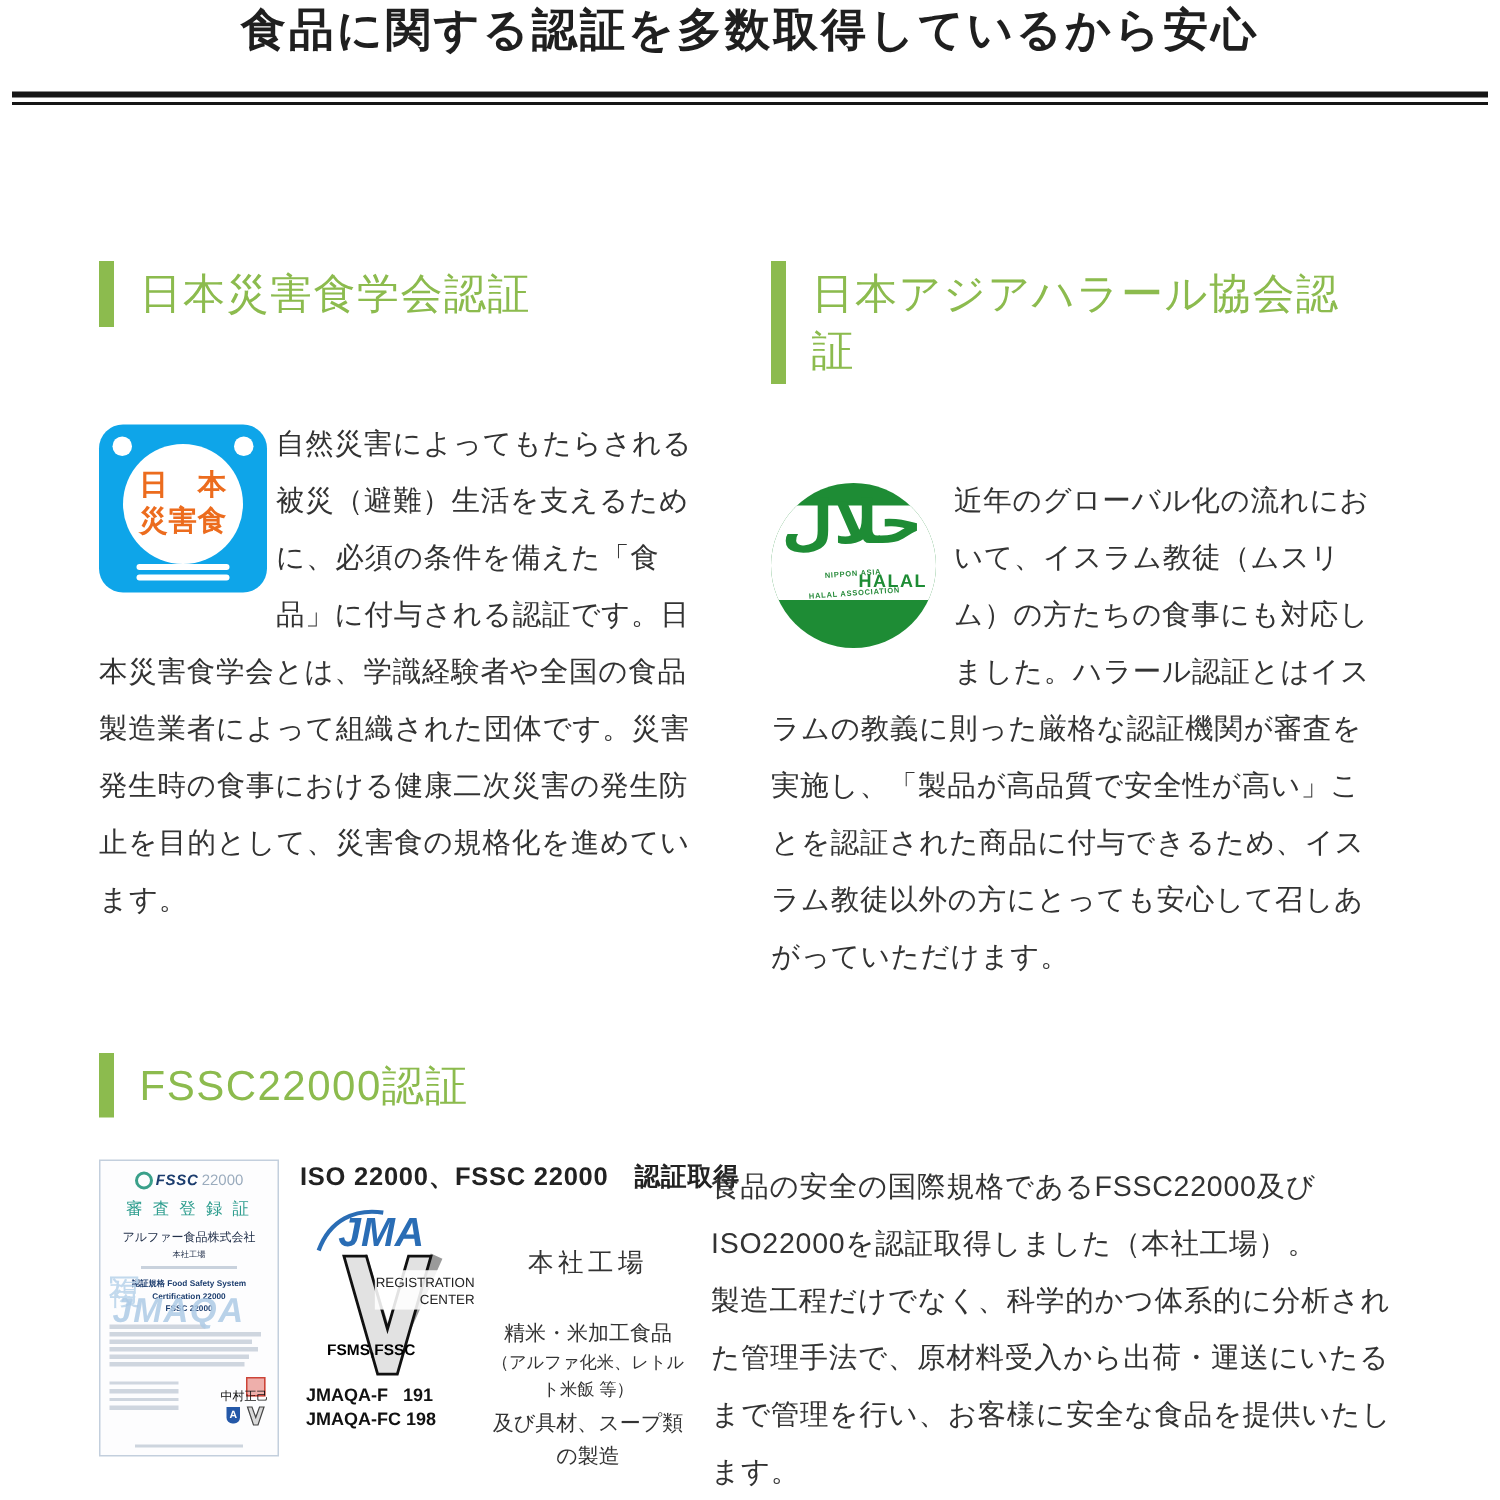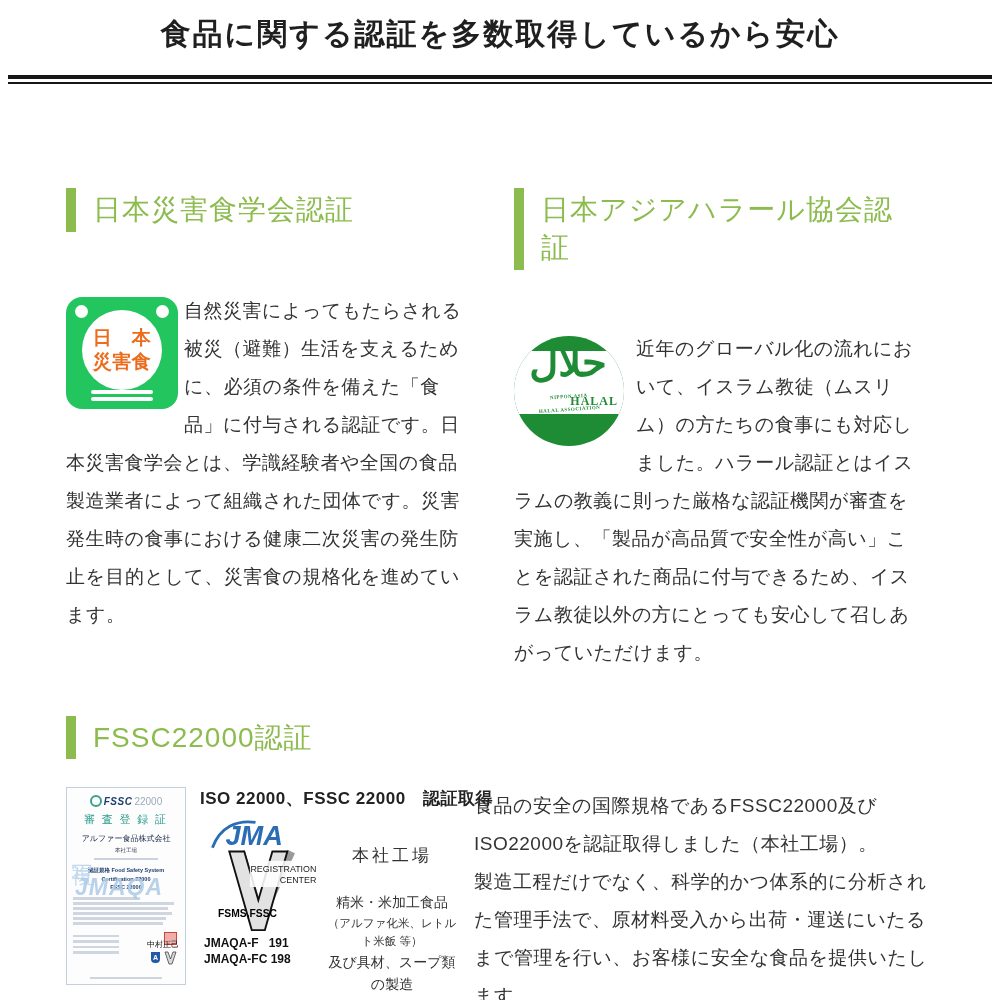"食品に関する認証を多数取得しているから安心" .page-title { padding-top: 14px -> none }
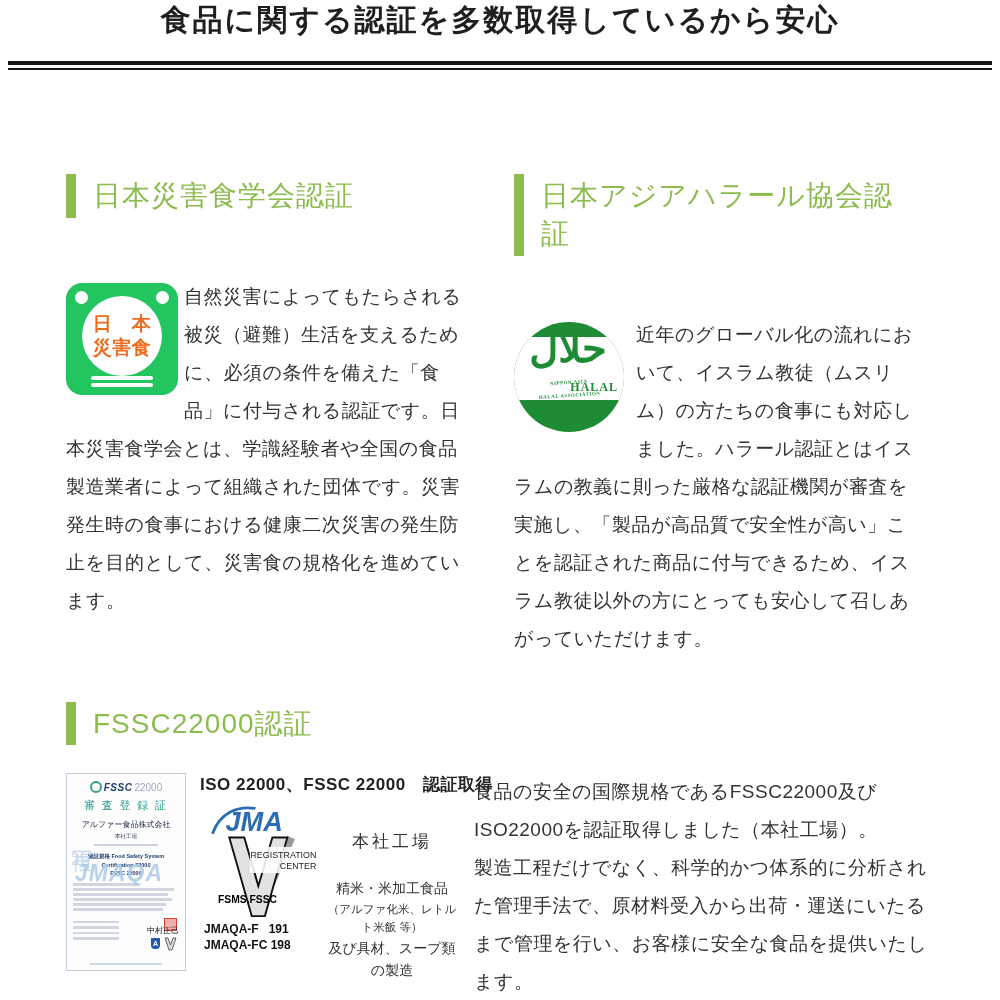"日本災害食学会認証" .col { font-family: Liberation Serif, serif -> none }
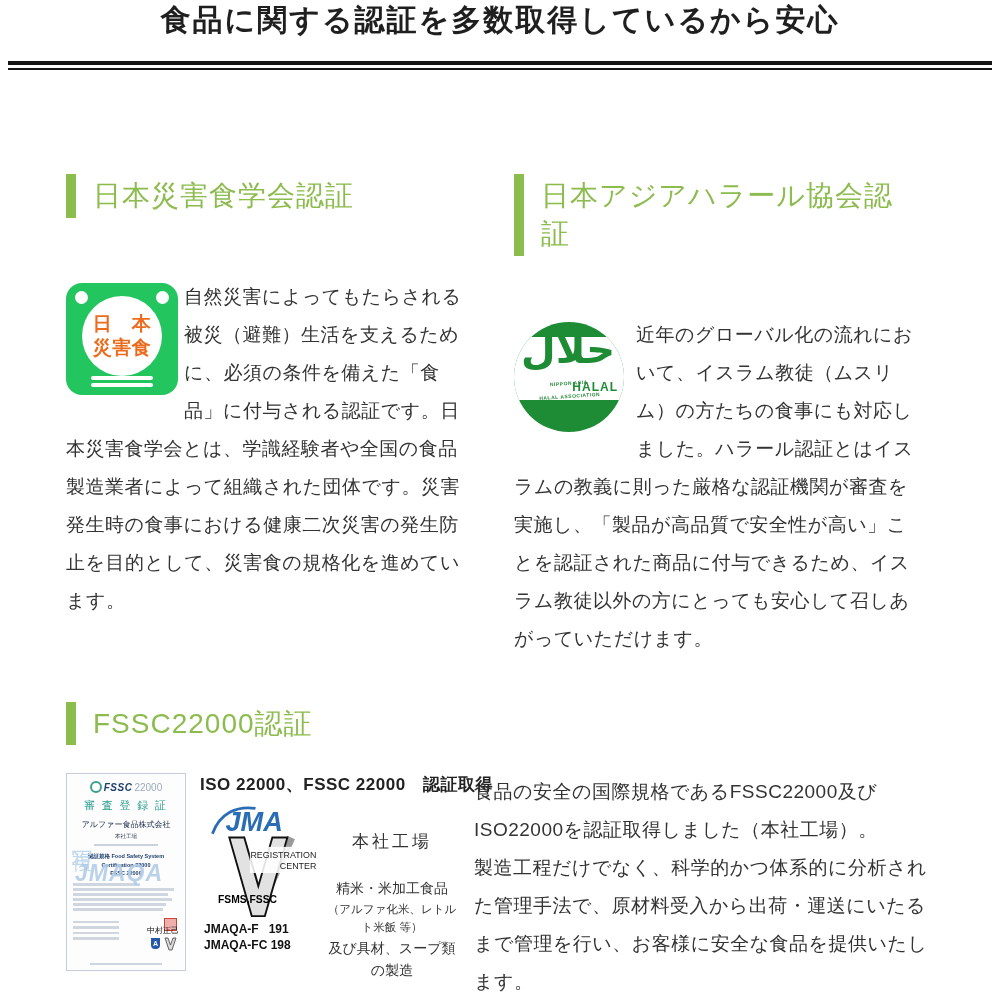"日 本" .saigai-badge { background: #22c55e -> #0ea5e9 }
